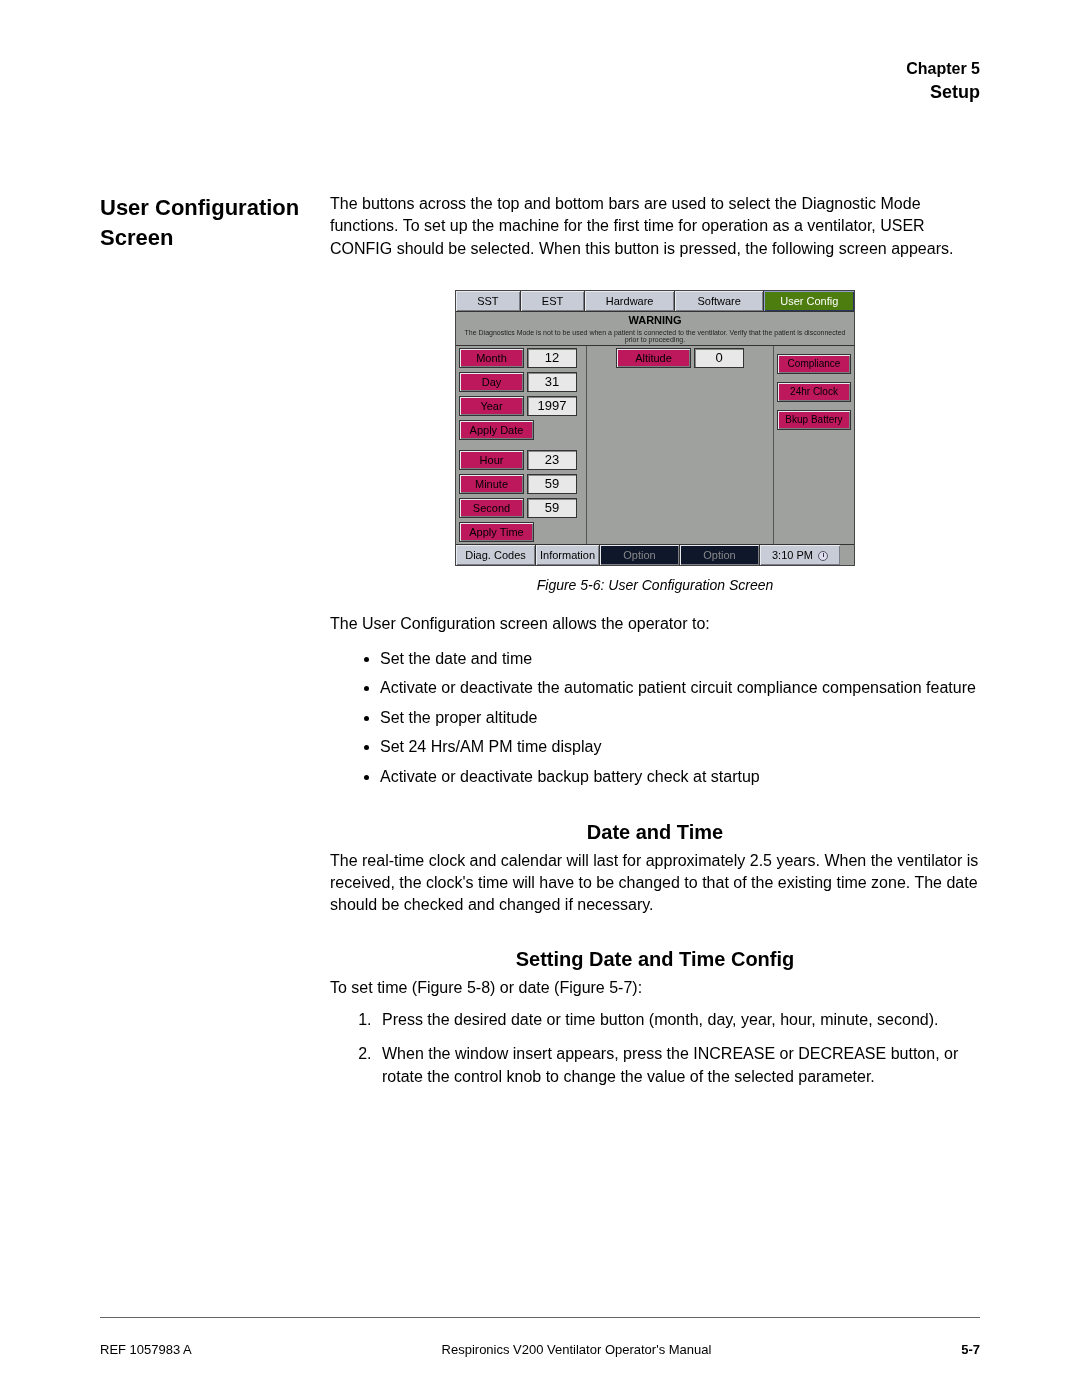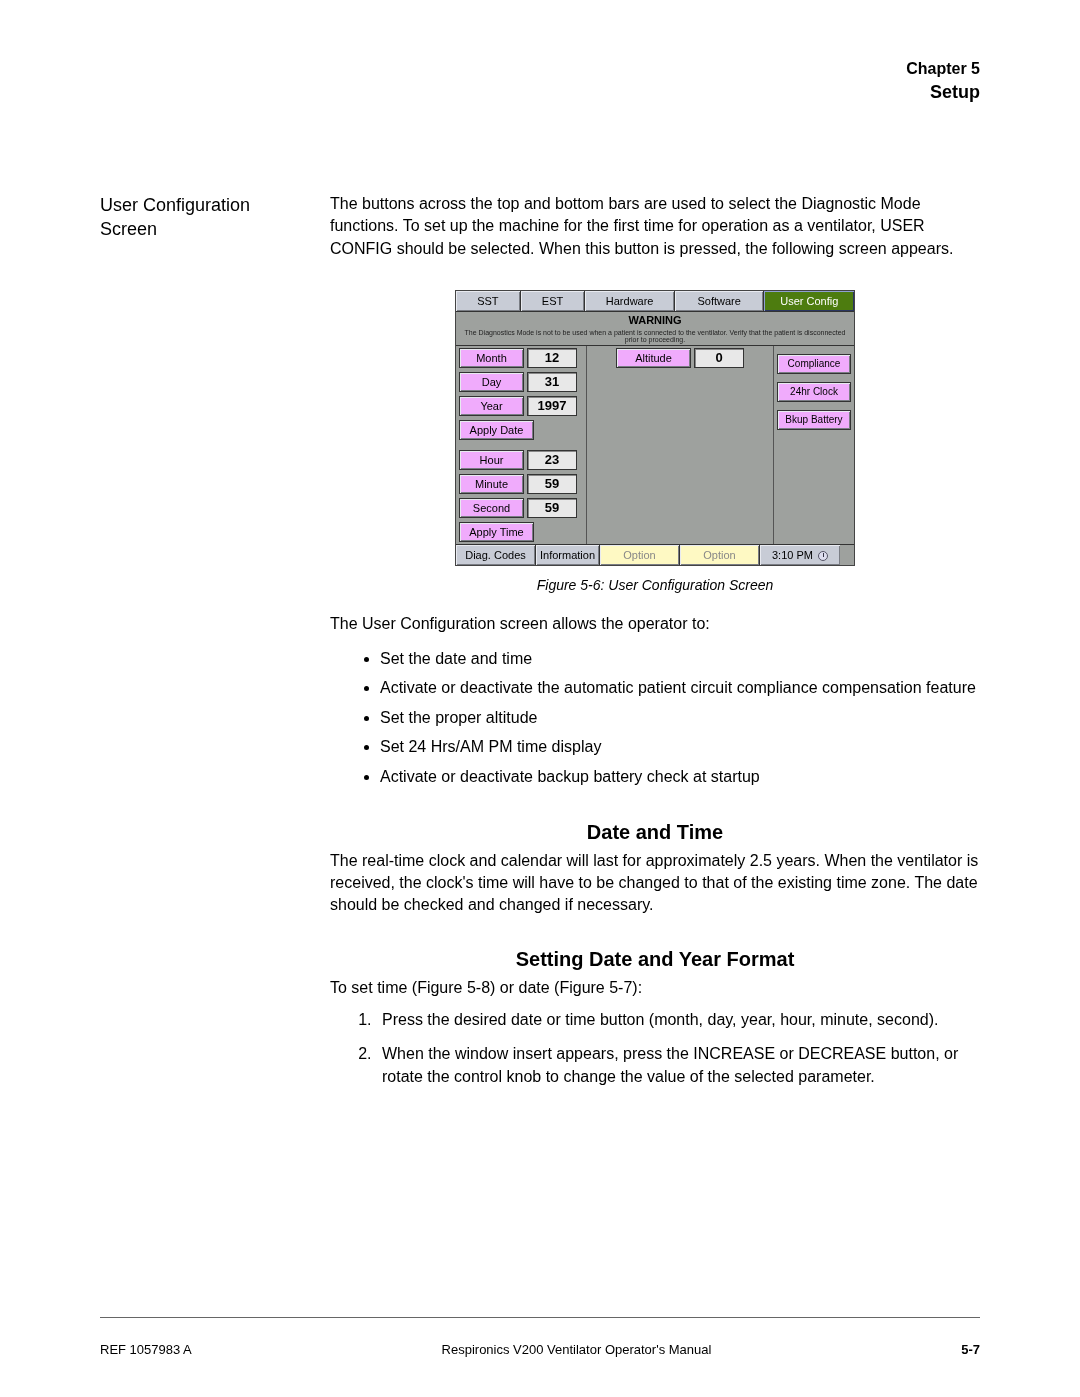"User Configuration Screen" .section-title { font-size: 18px -> 22px; font-weight: normal -> bold }
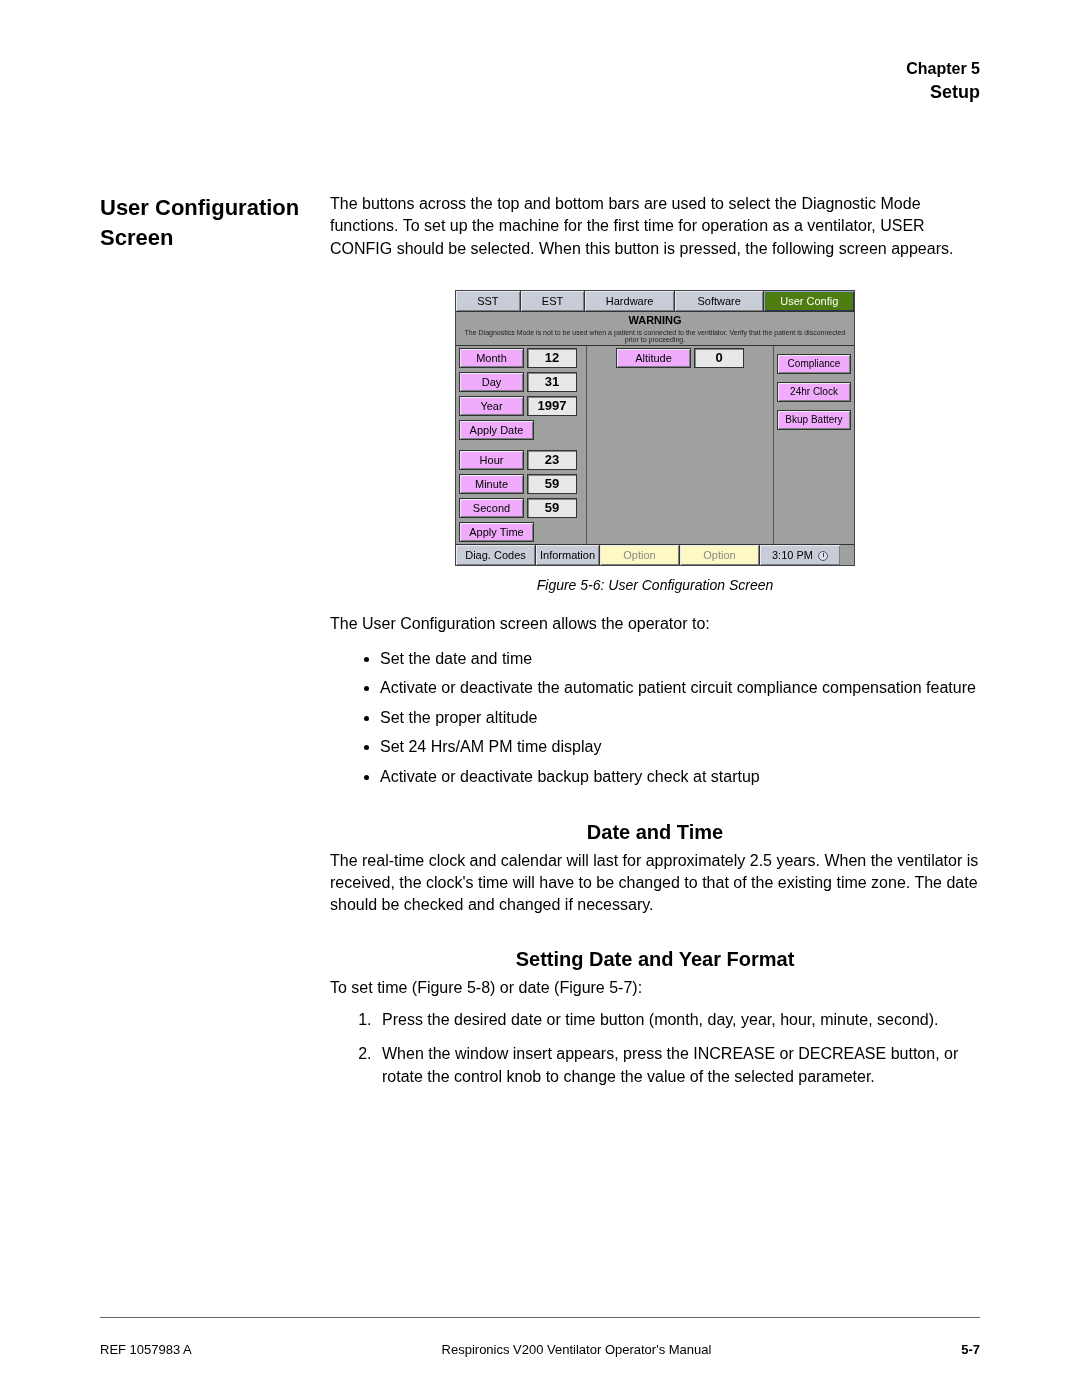"Month" .btn { background: #f0abfc -> #be185d }
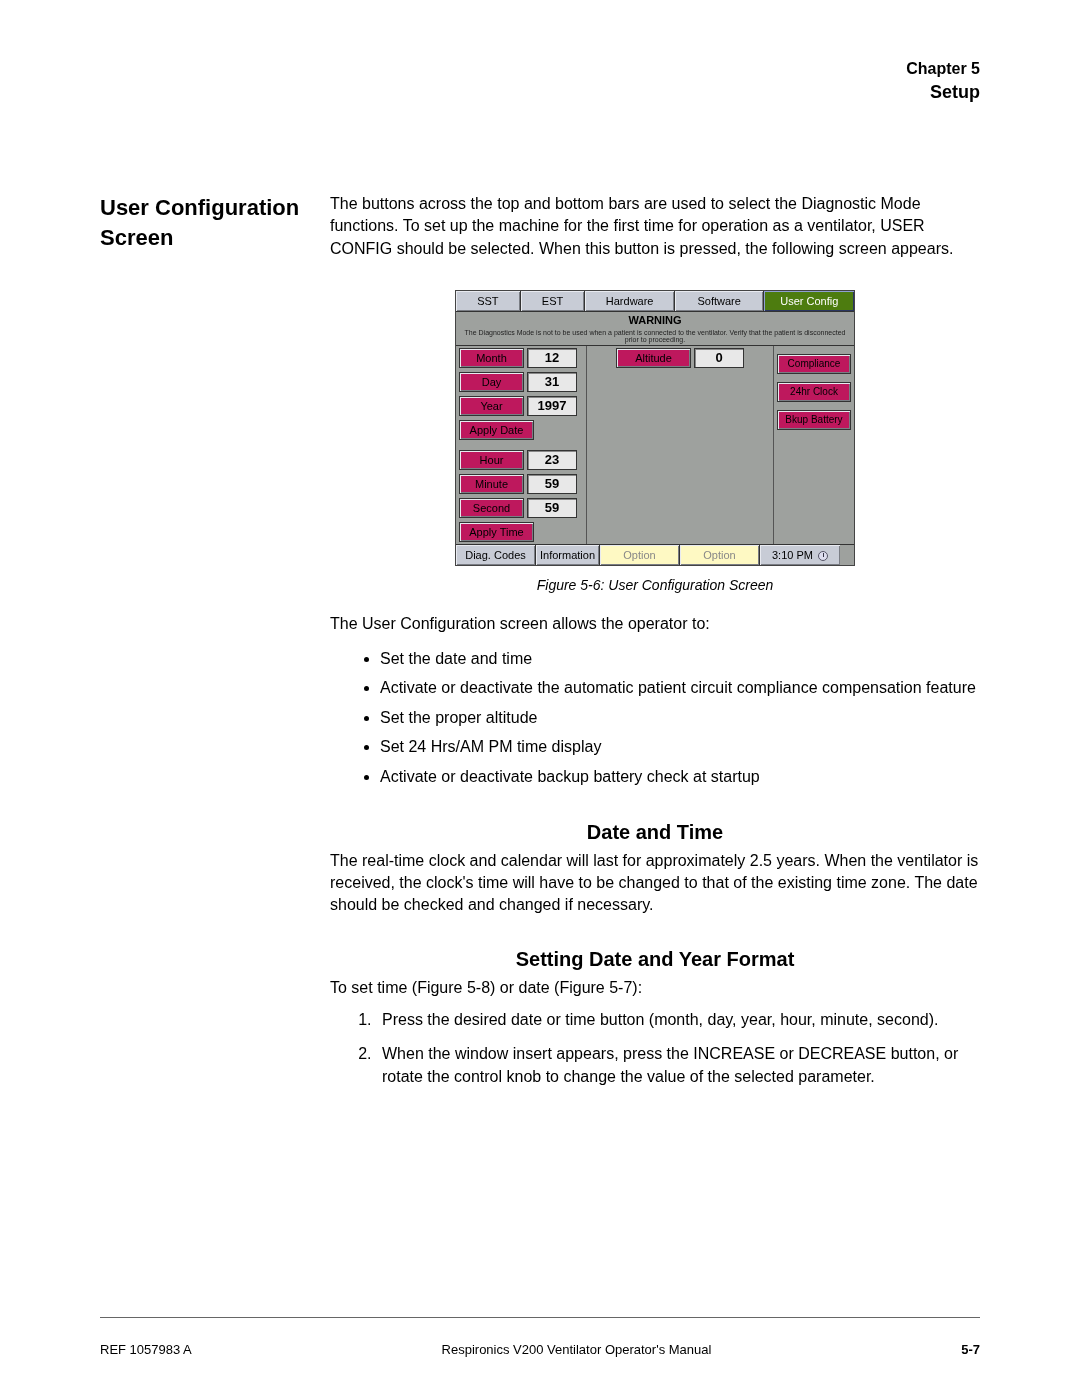"12" .val-box { font-weight: bold -> none }
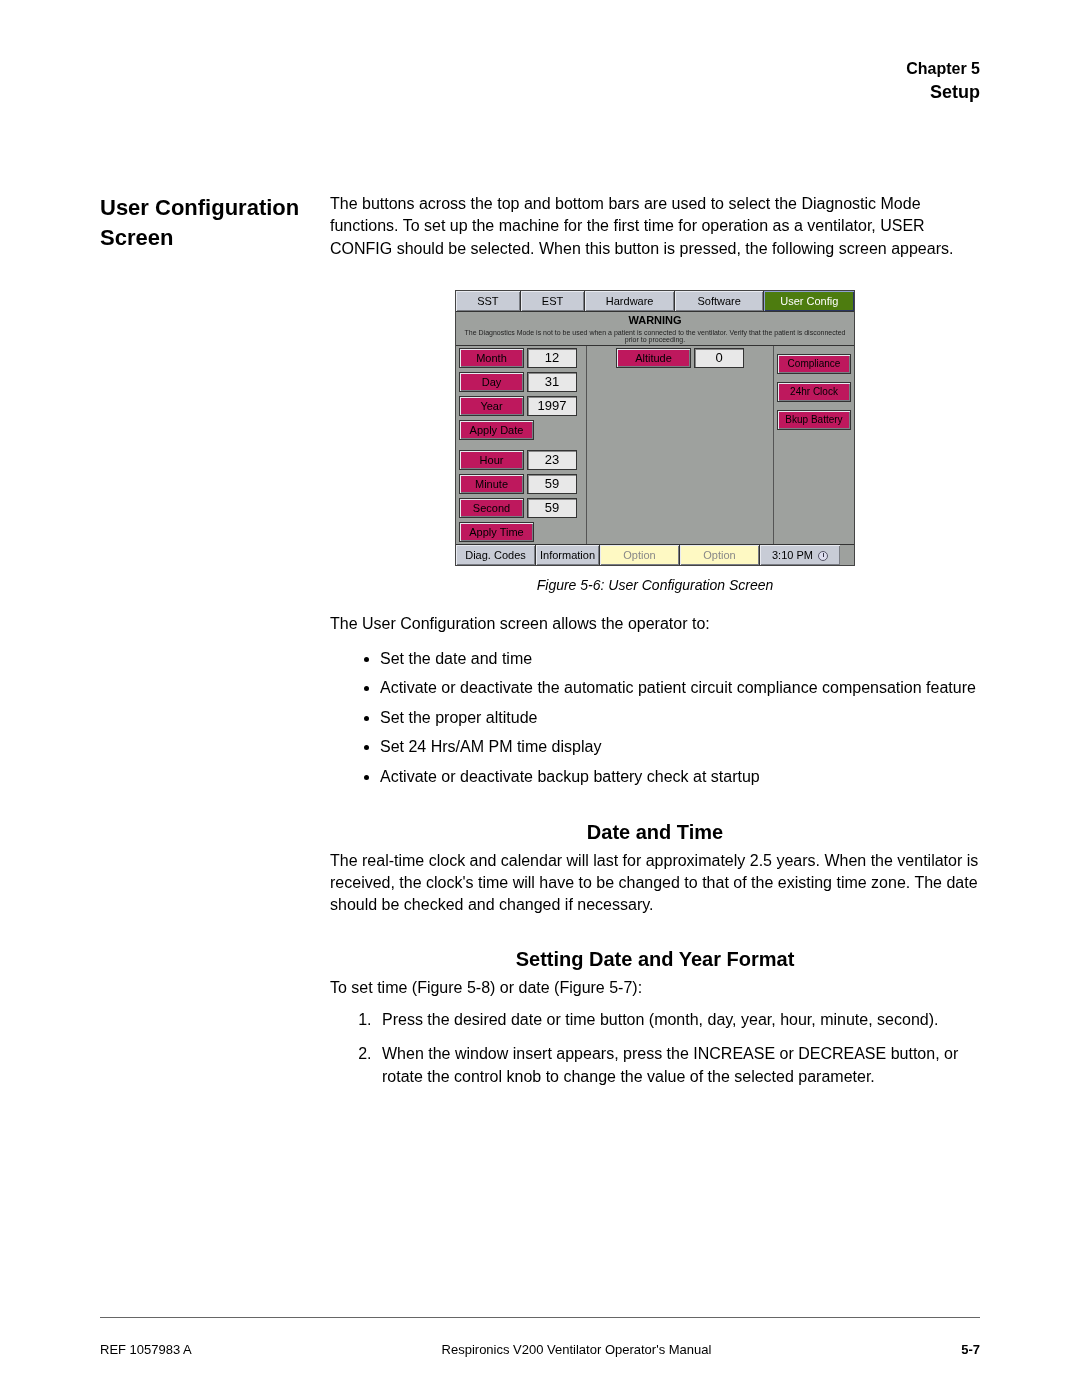"Option" .tab.disabled { background: #fef9c3 -> #0f172a }
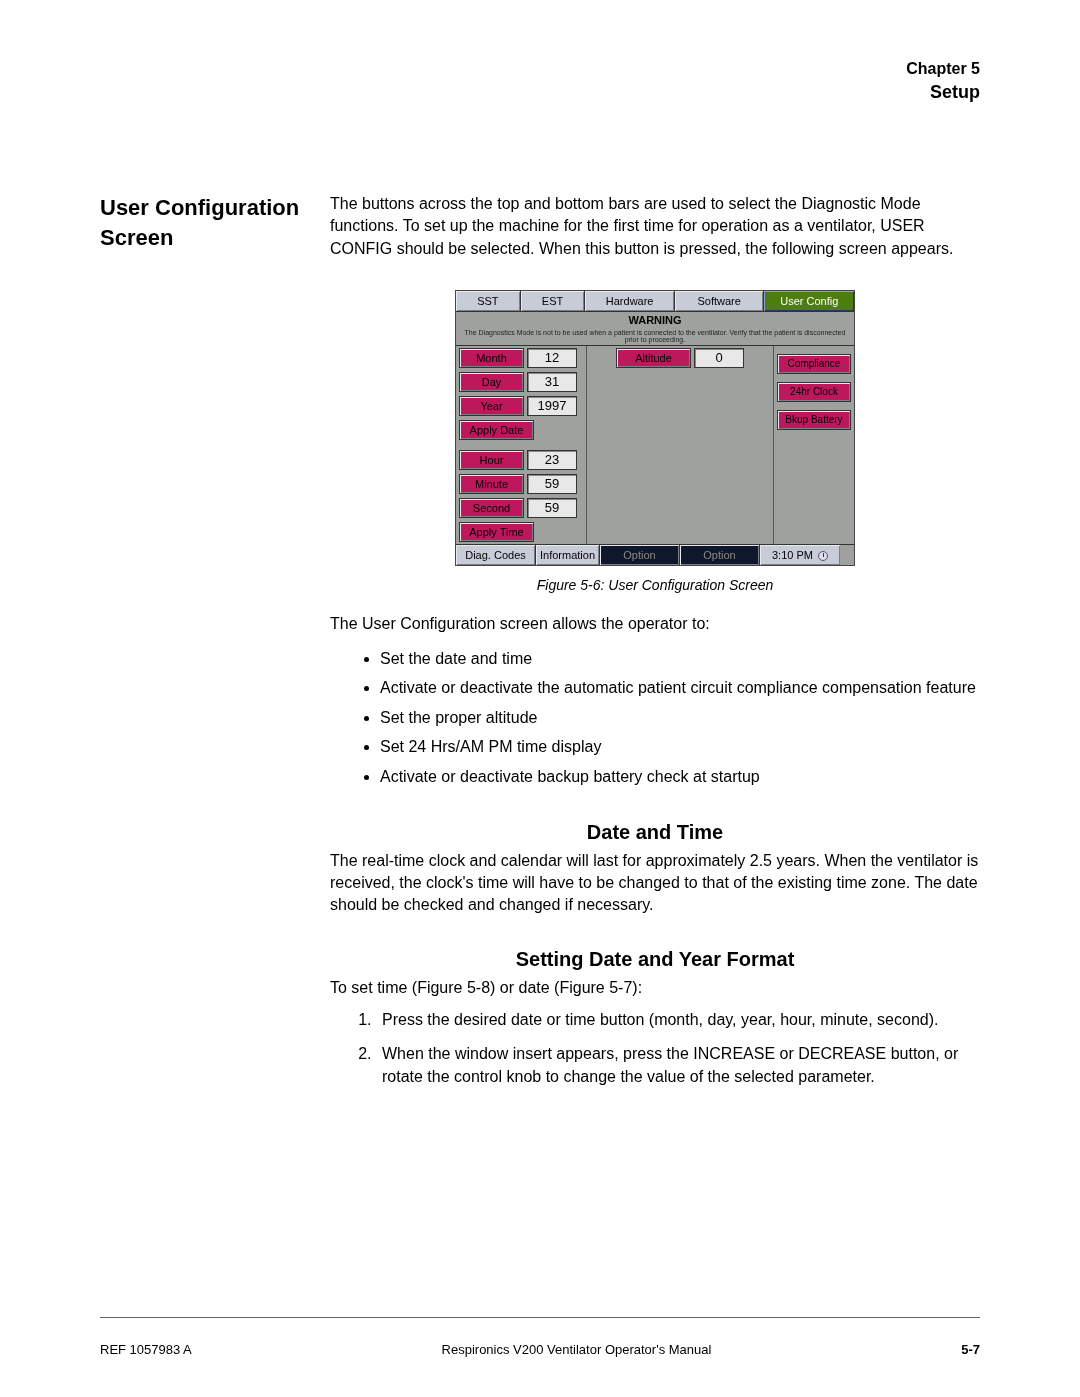"Setting Date and Year Format" div.subhead { text: Year Format -> Time Config }
